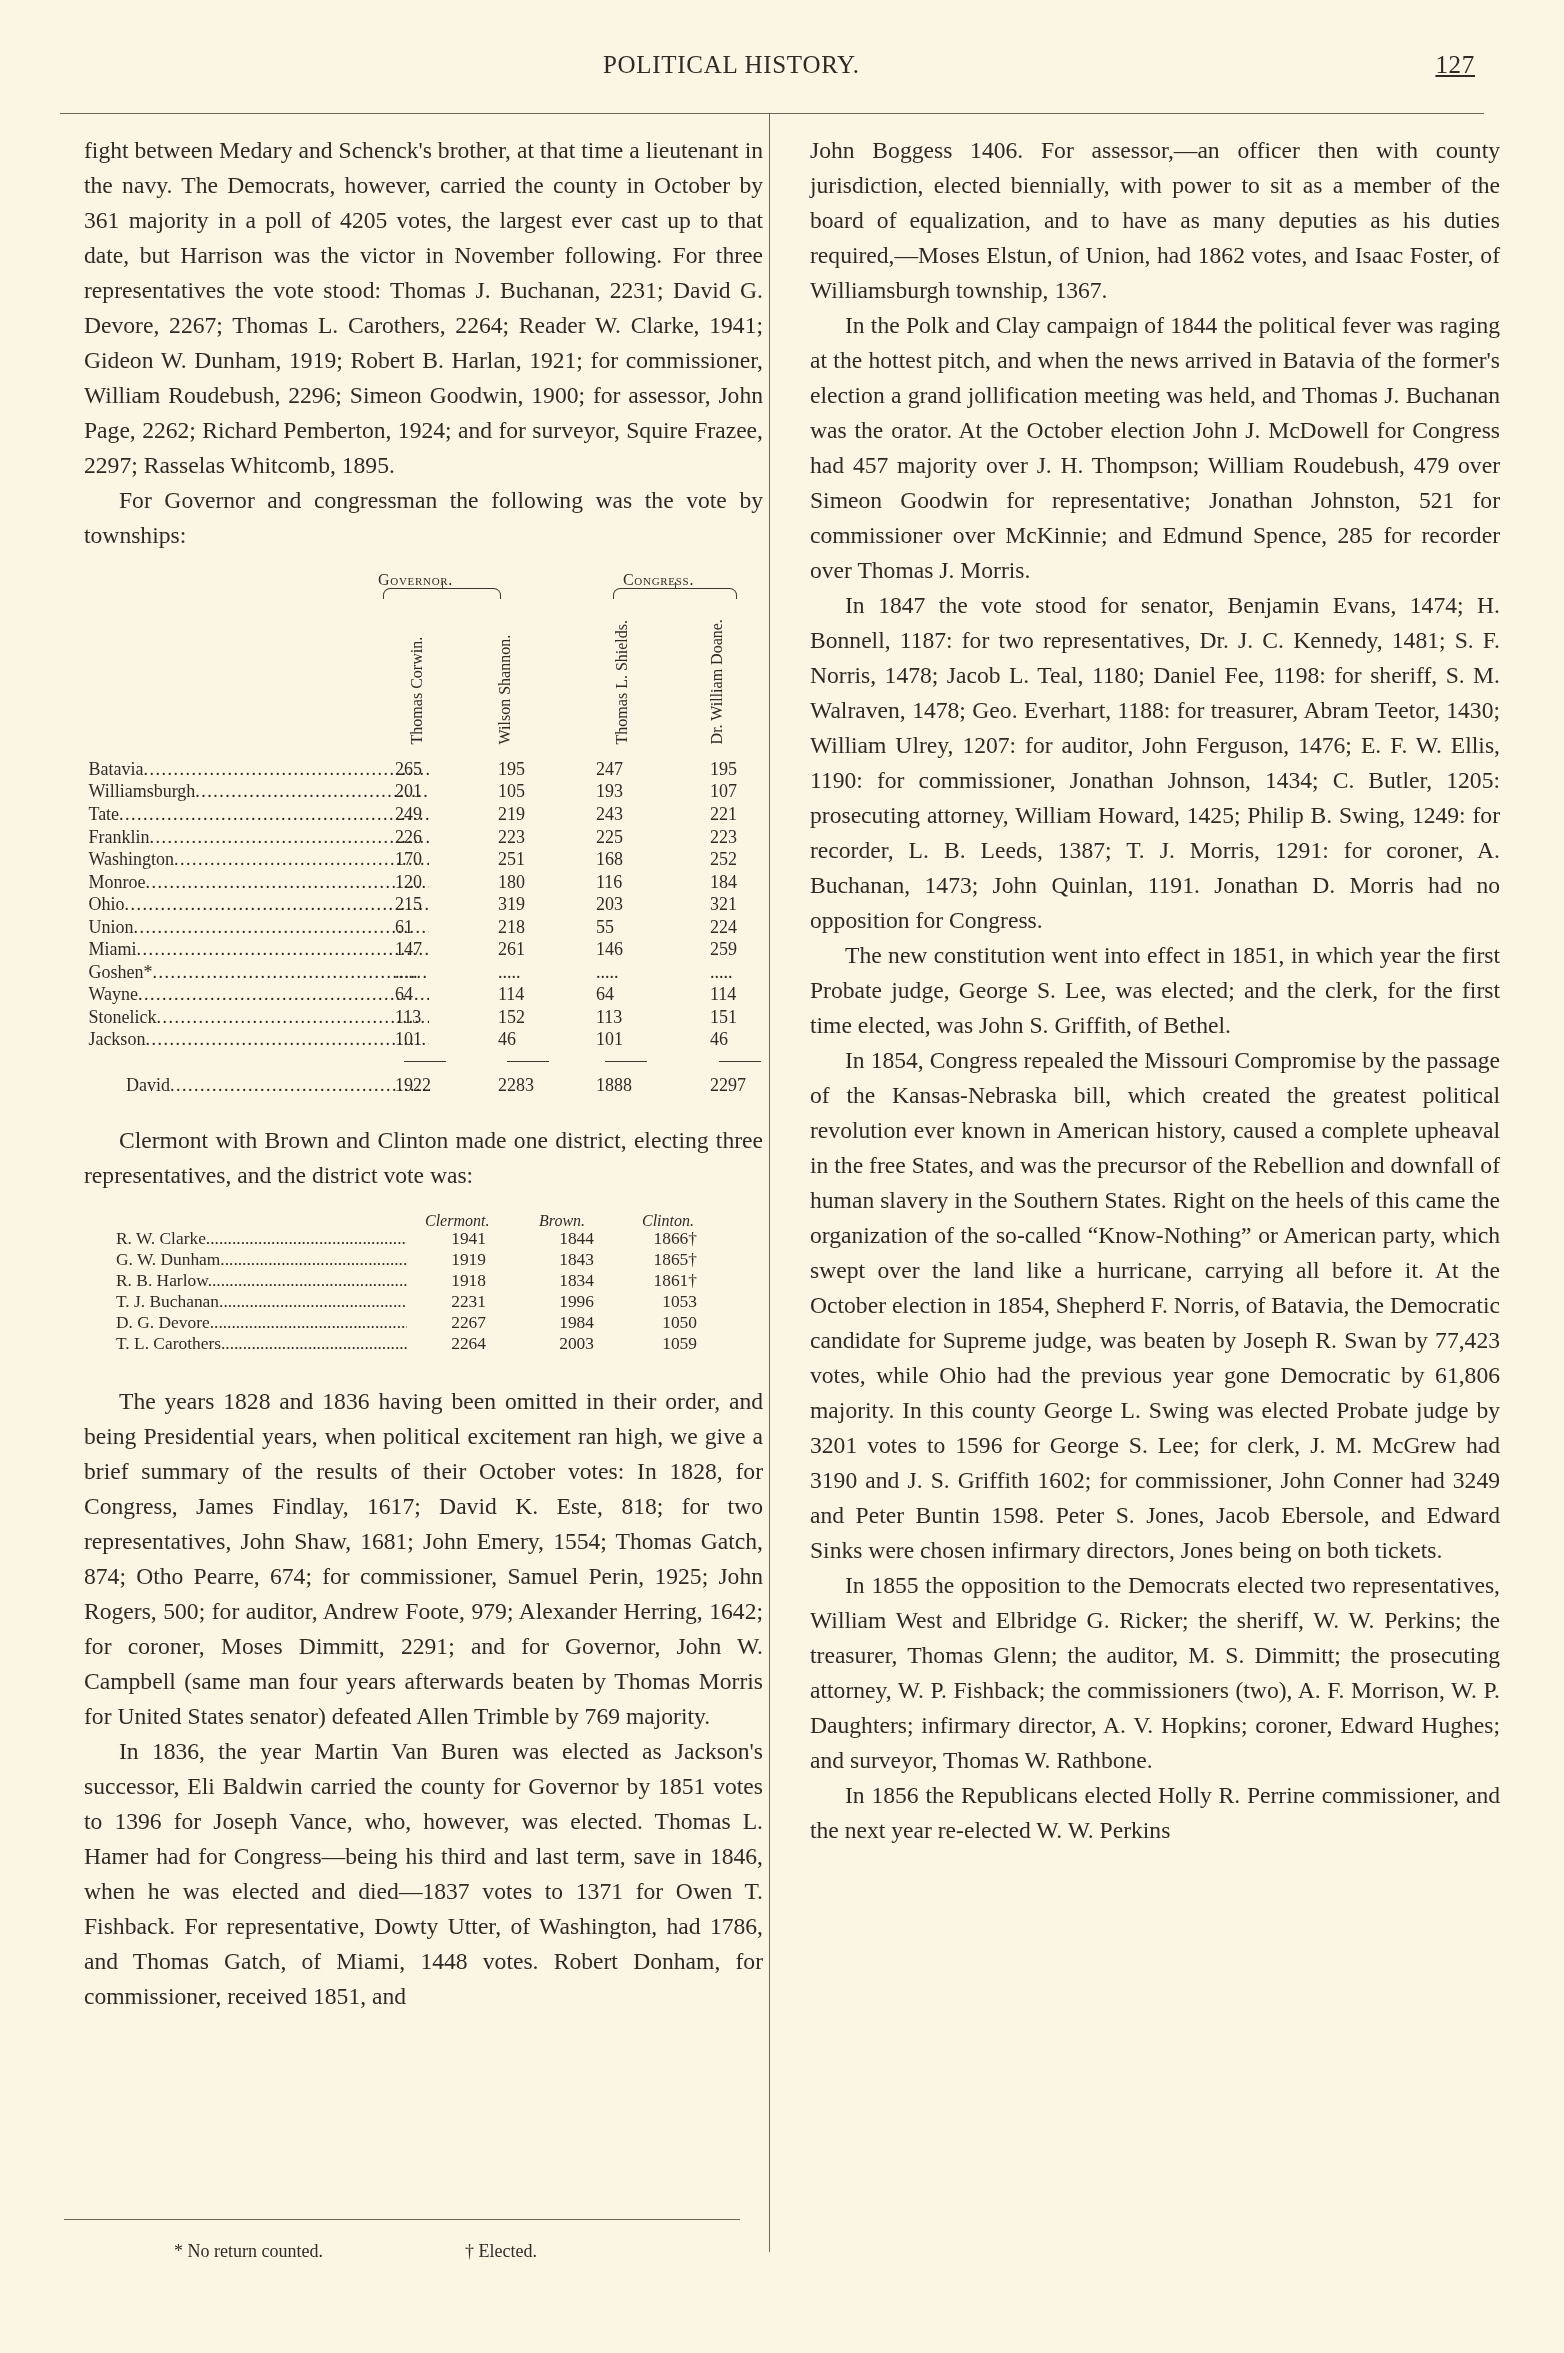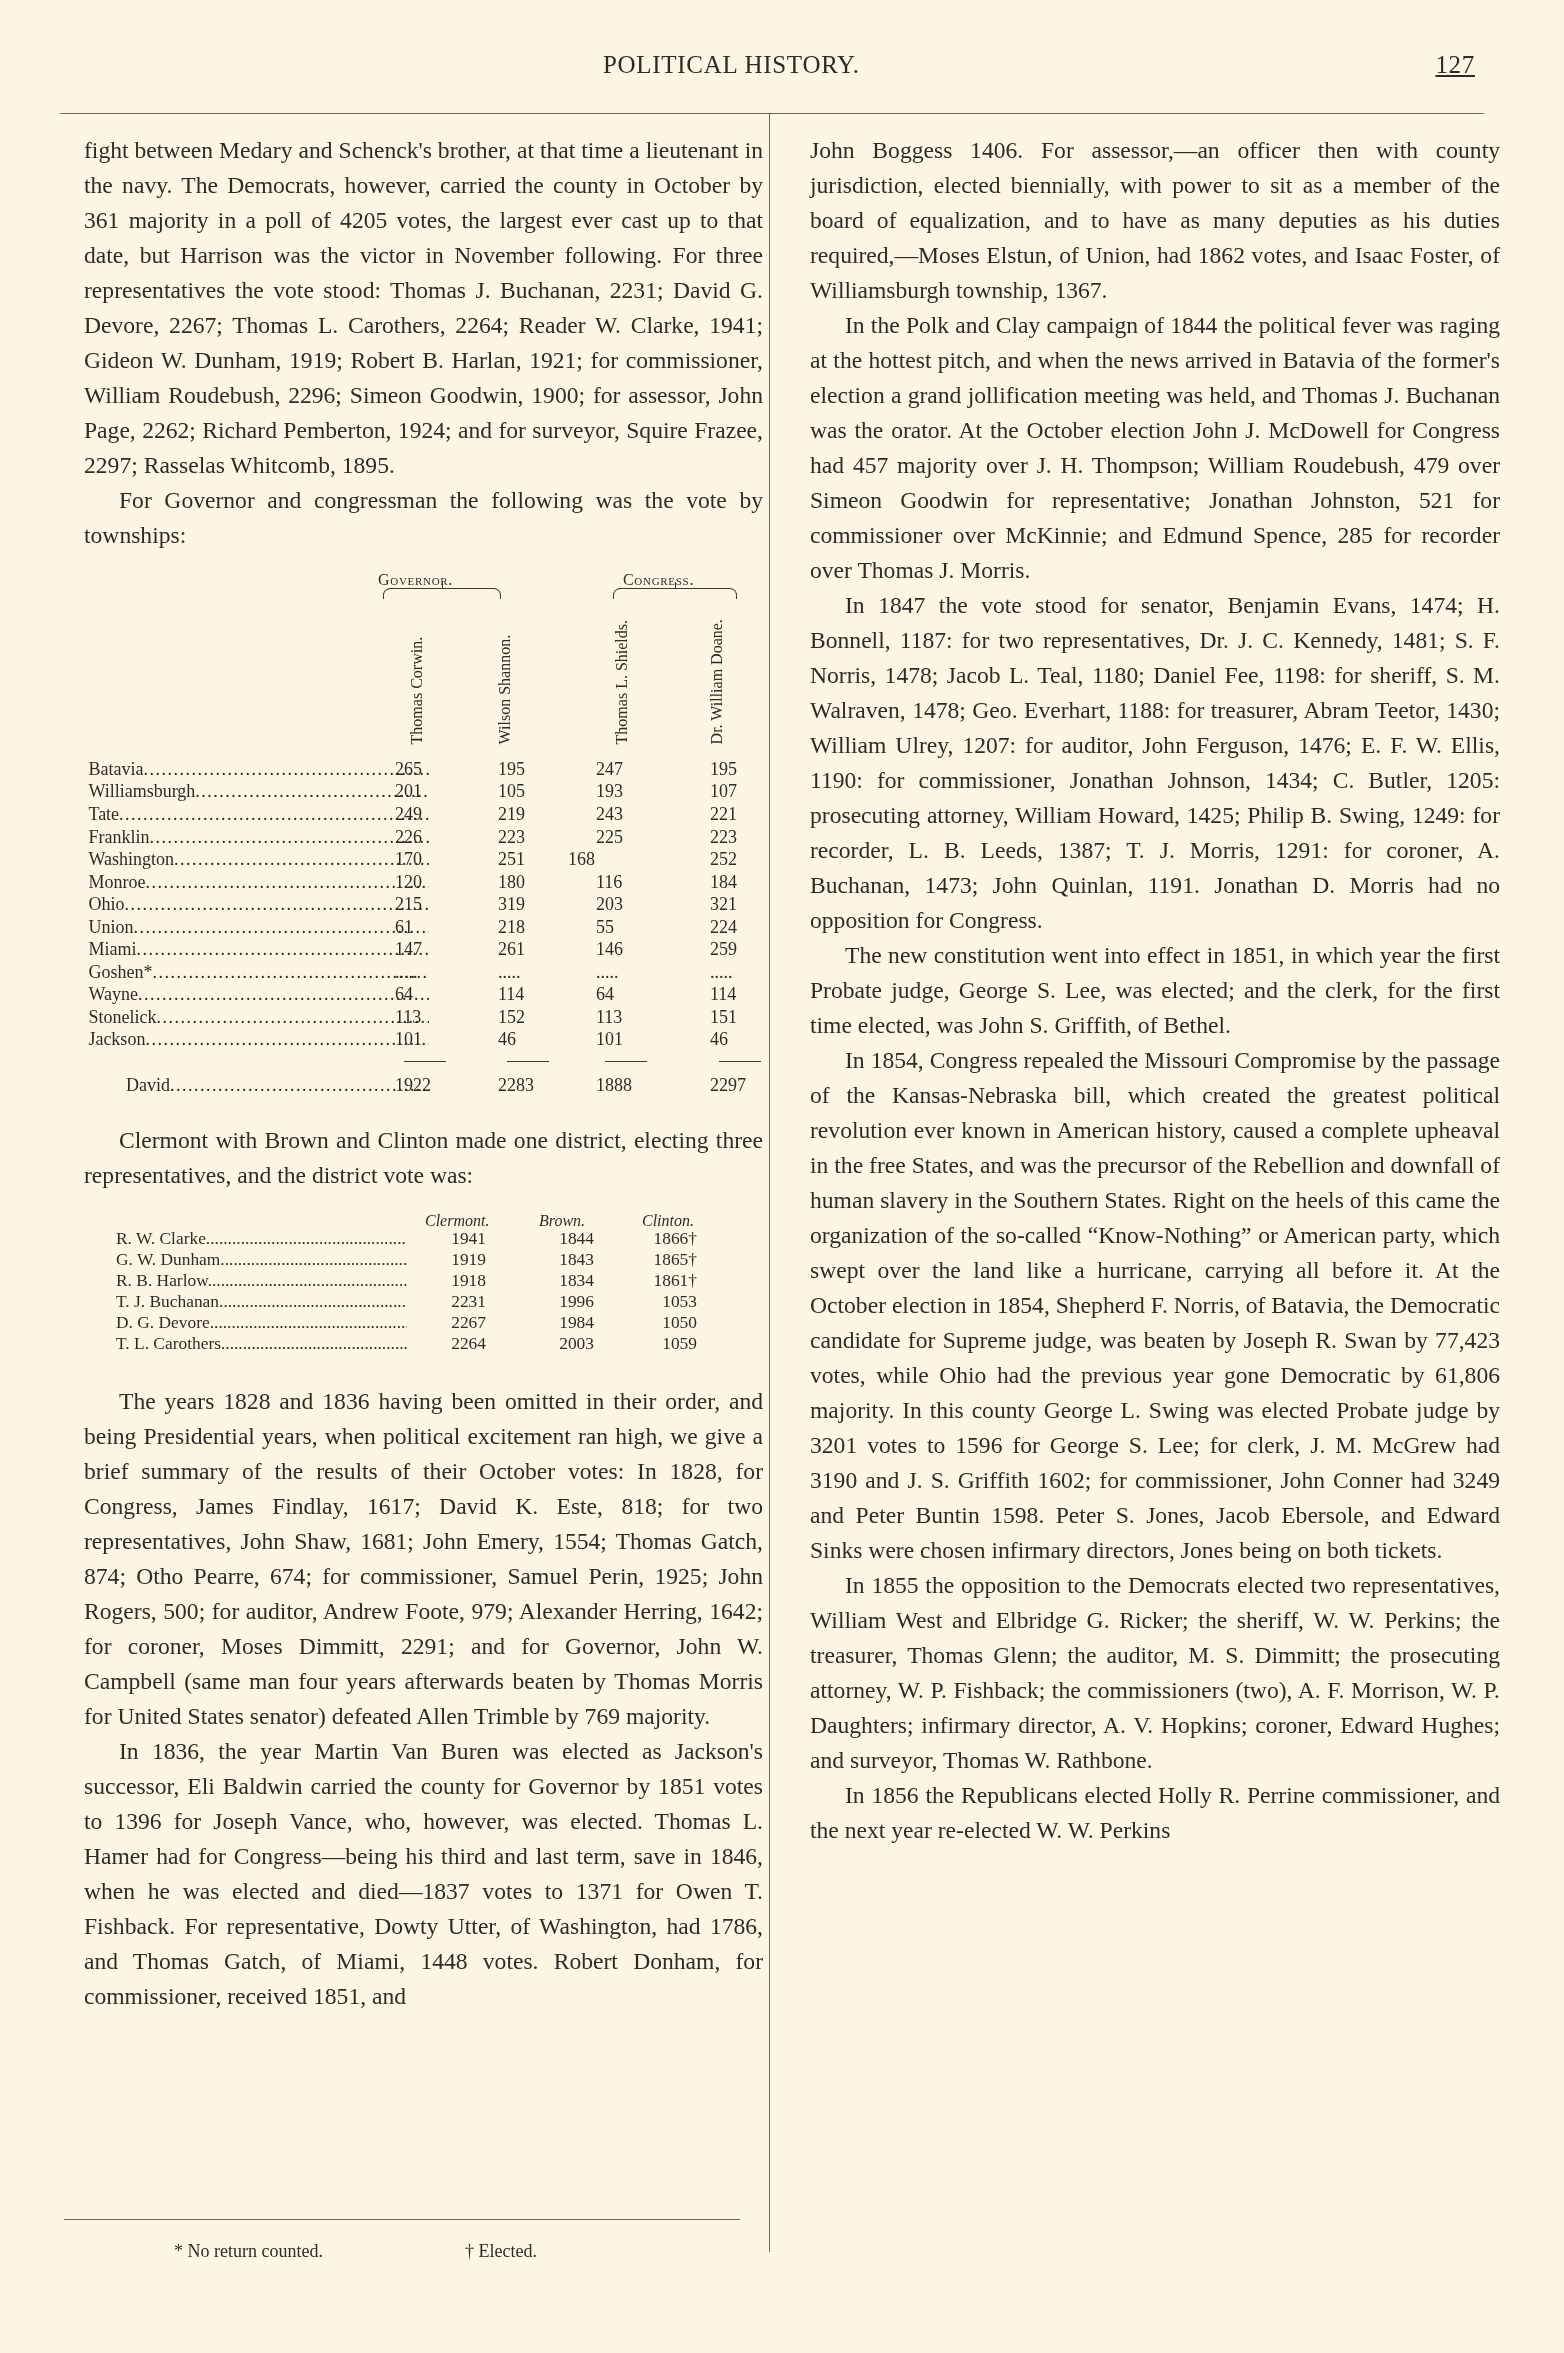"168" span.num { left: 484px -> 512px }
